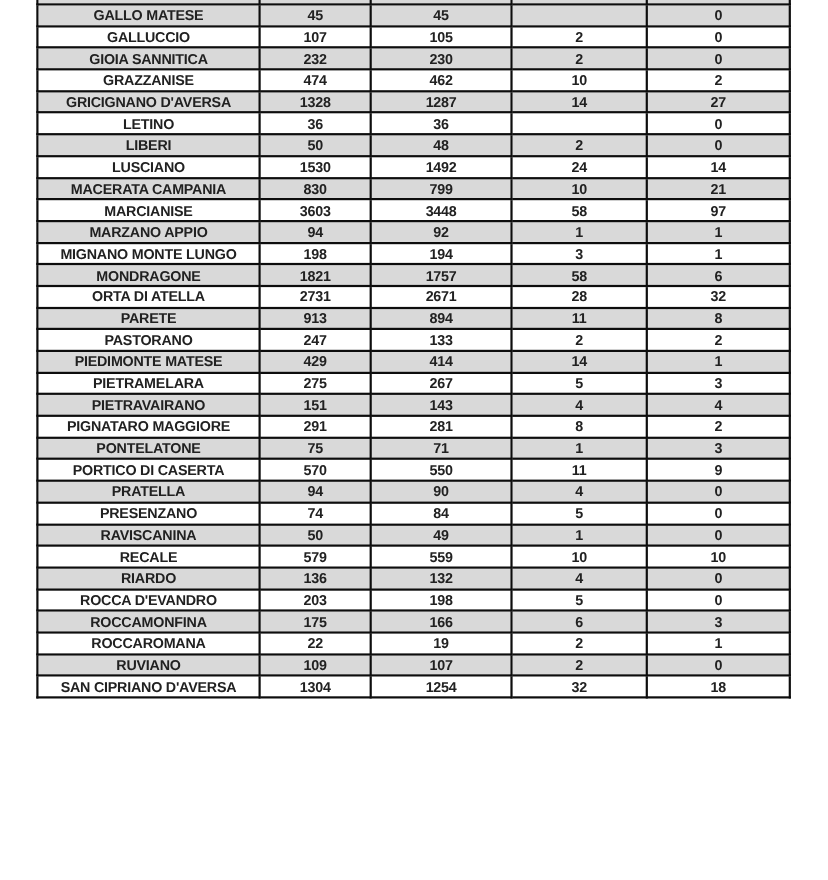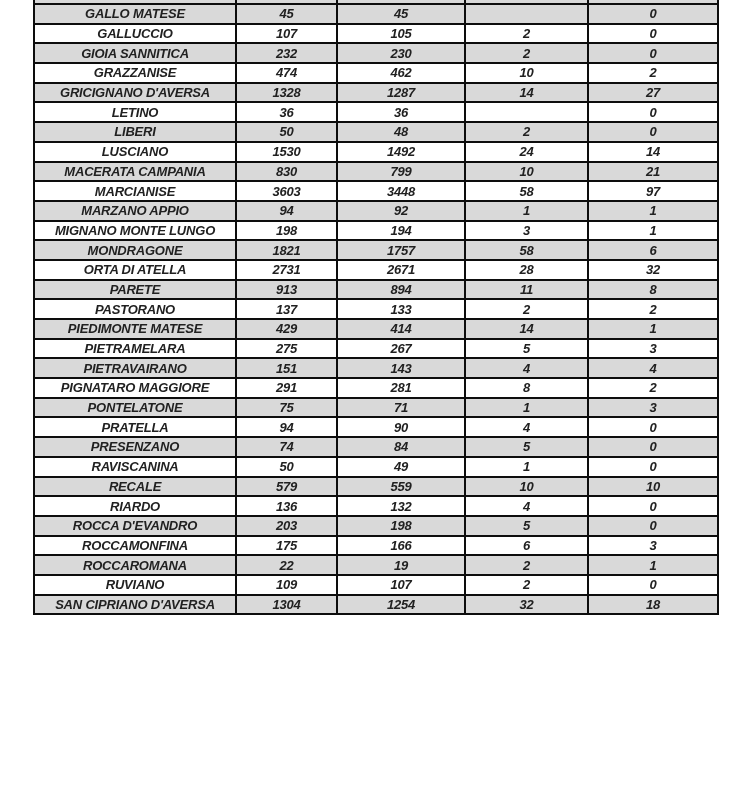"GALLO MATESE" table.muni-table { font-style: italic -> none }
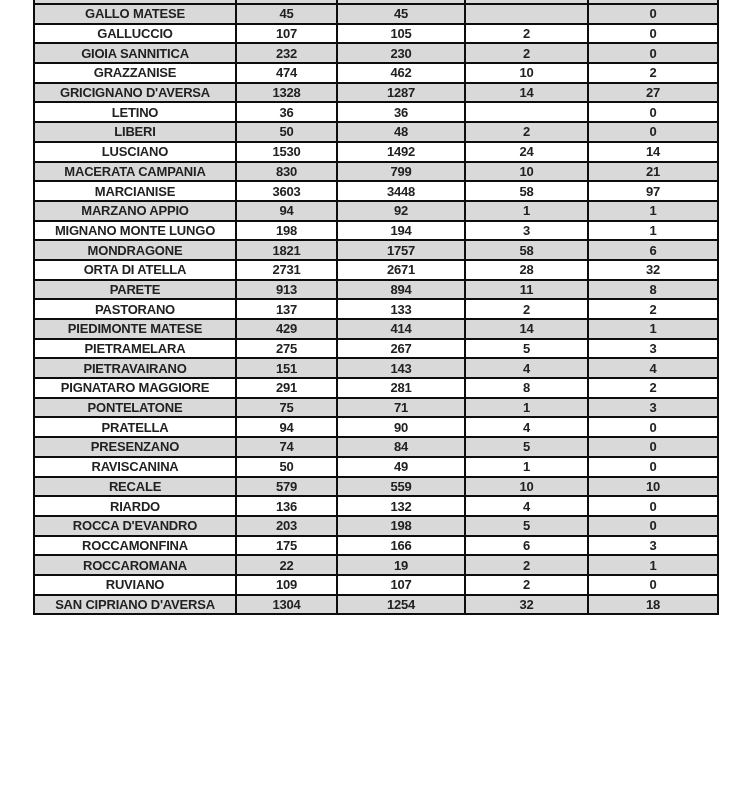"137" td { text: 137 -> 247 }
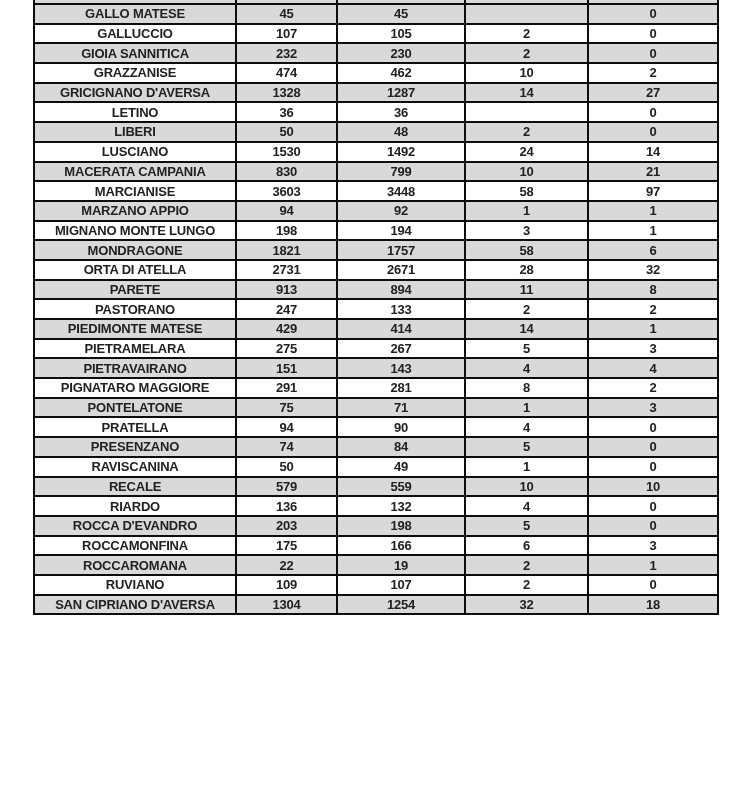"PORTICO DI CASERTA" tr { html: none -> <tr> <td>PORTICO DI CASERTA</td> <td>570</td> <td>550</td> <td>11</td> <td>9</td> </tr> }
